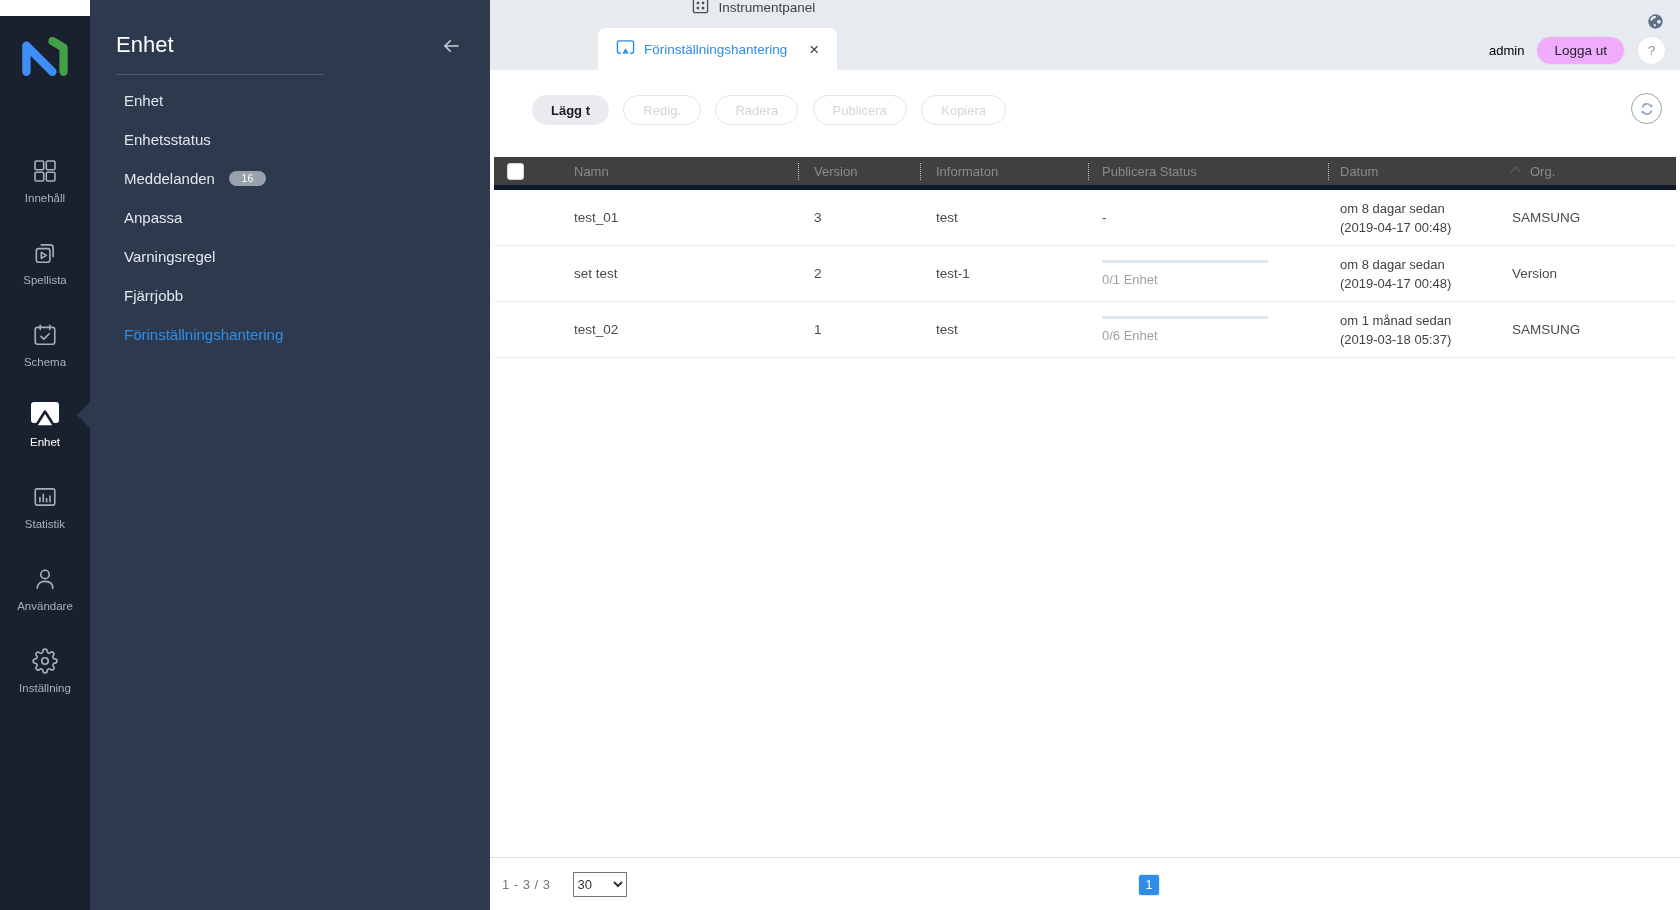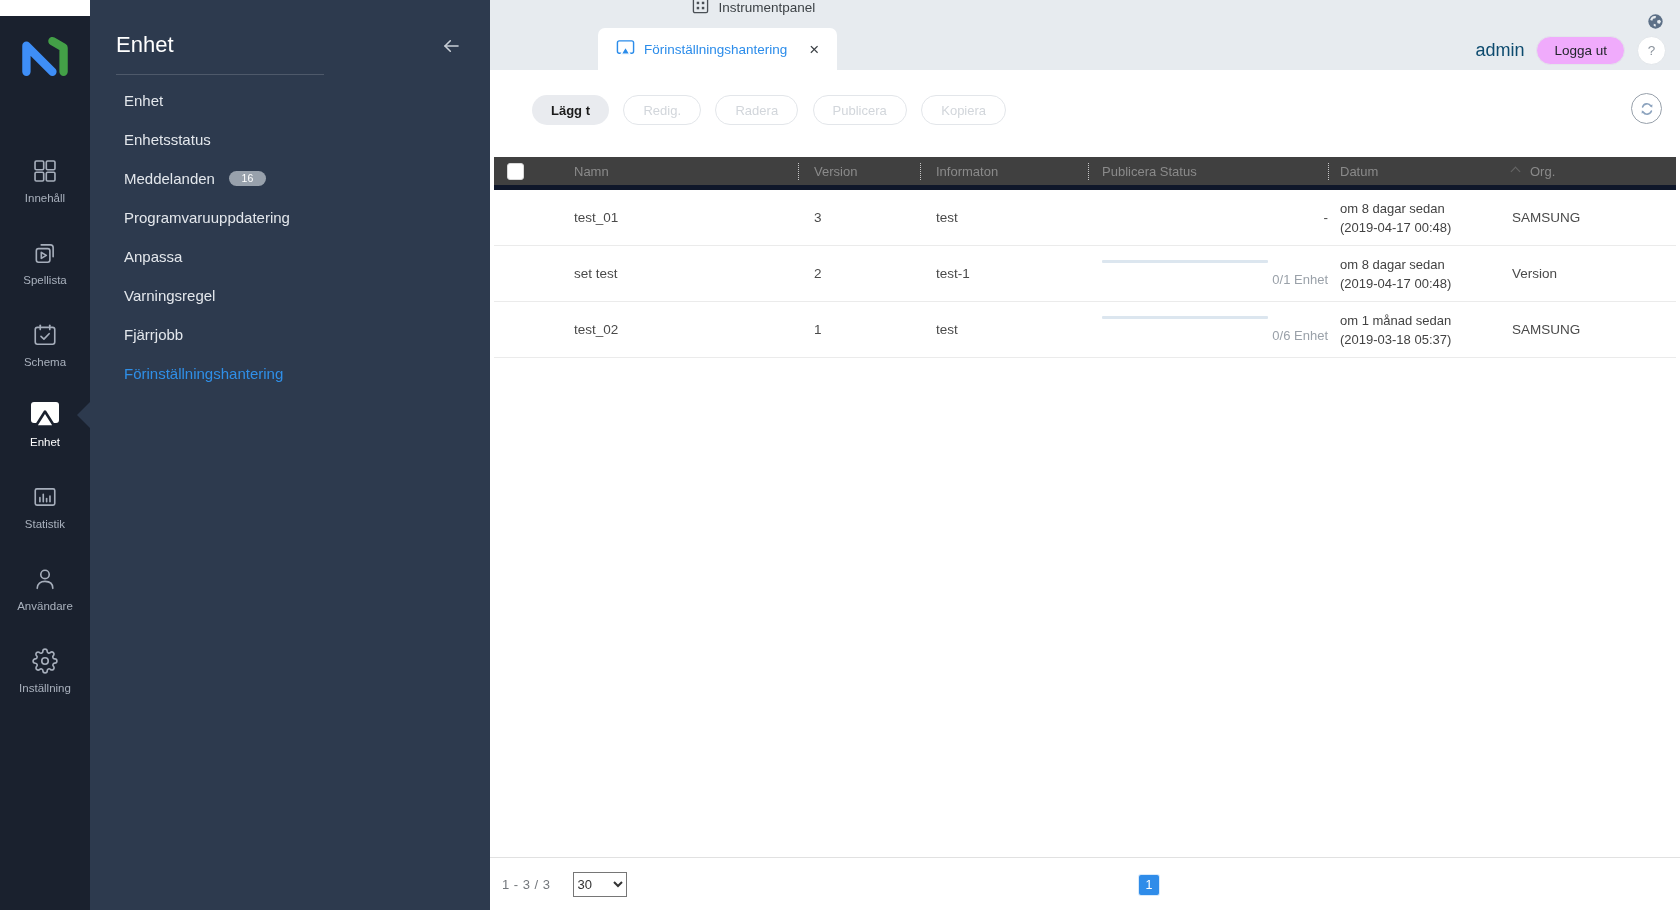"admin" .user-name { color: #0c4a6e -> #000000; font-size: 18px -> 13px }
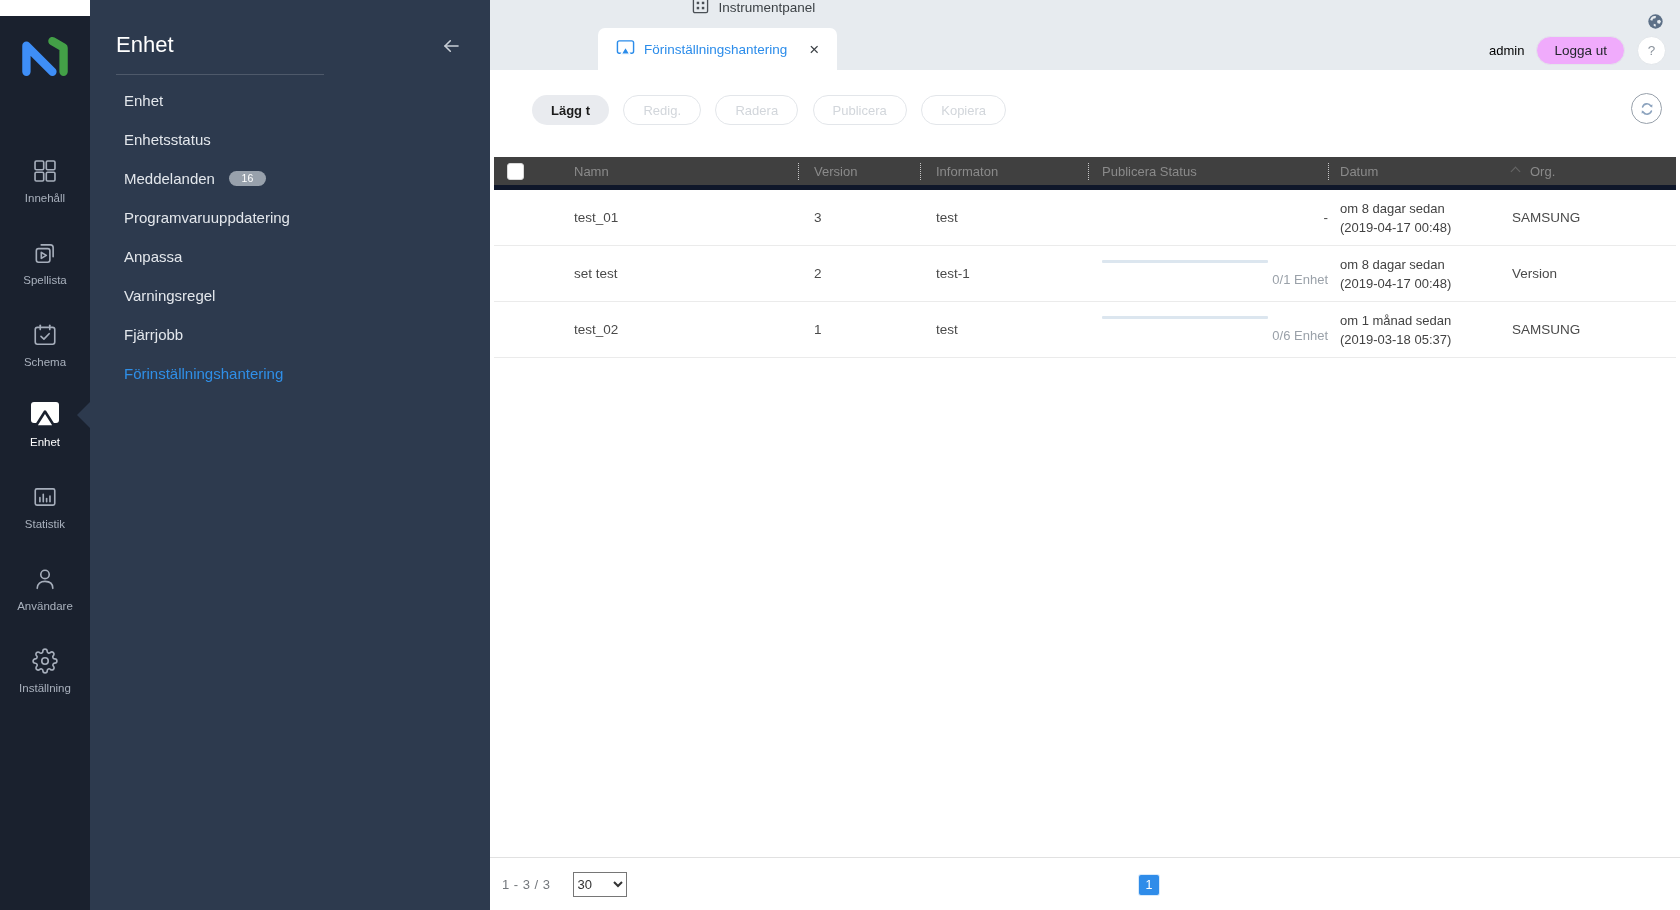"Publicera Status" .c-pub { text-align: right -> none }
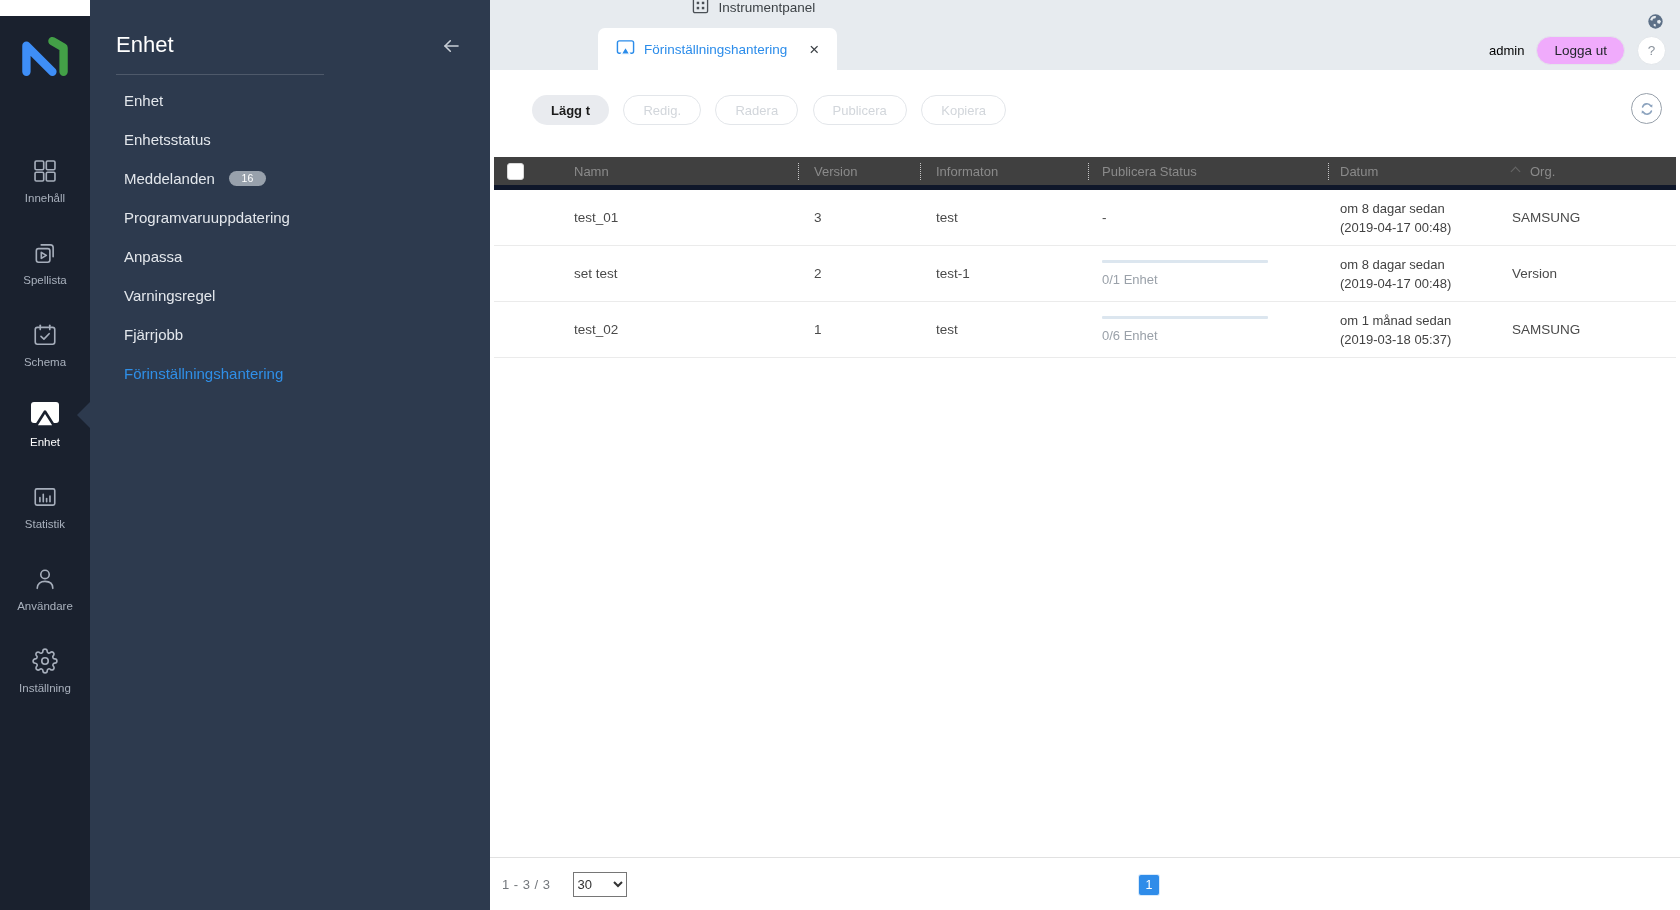"Programvaruuppdatering" li { html: <li><span>Programvaruuppdatering</span></li> -> none }
